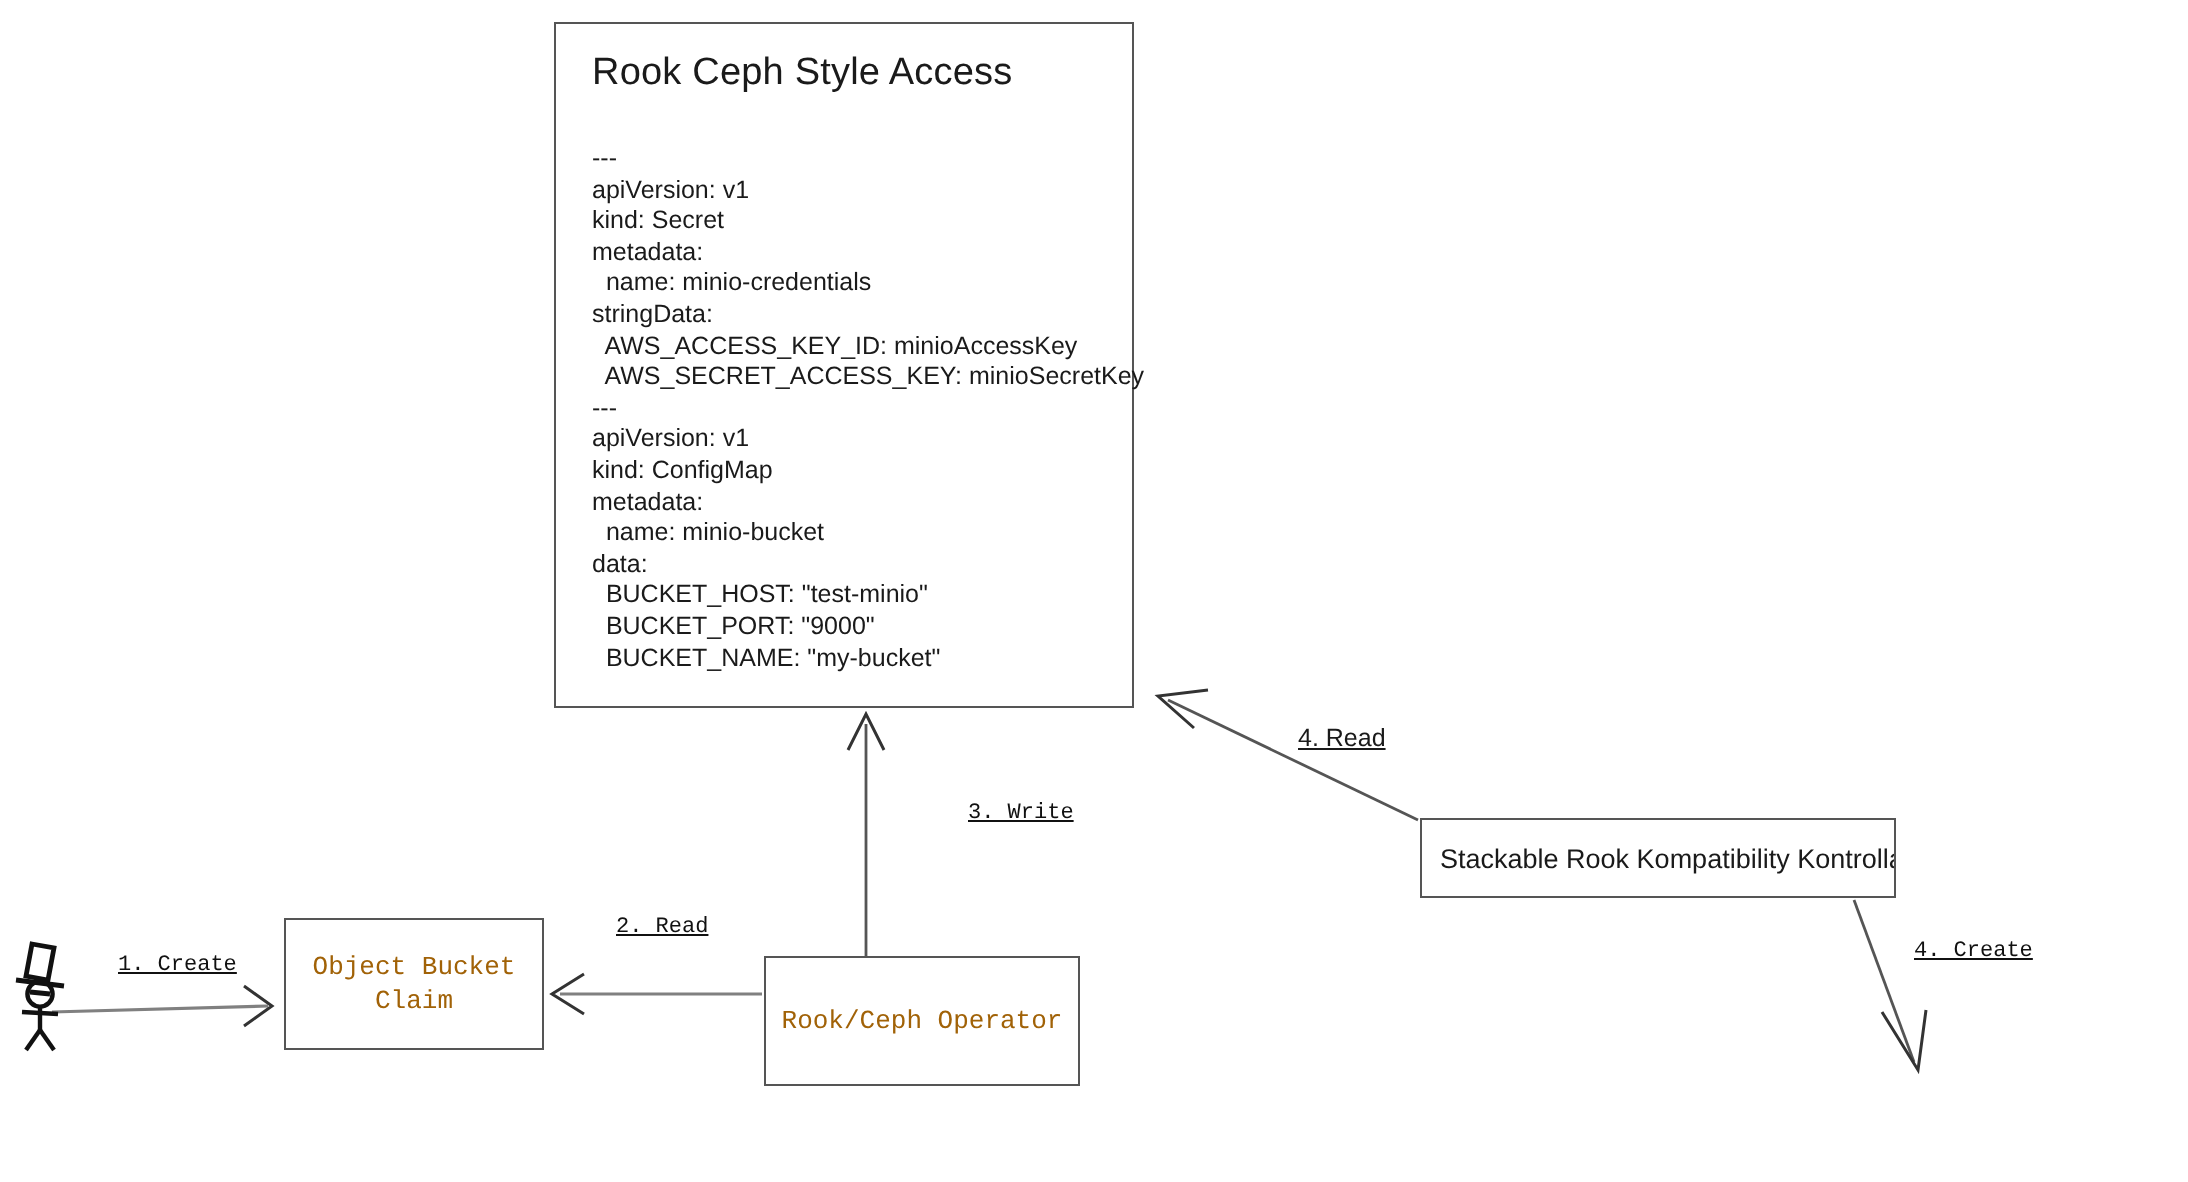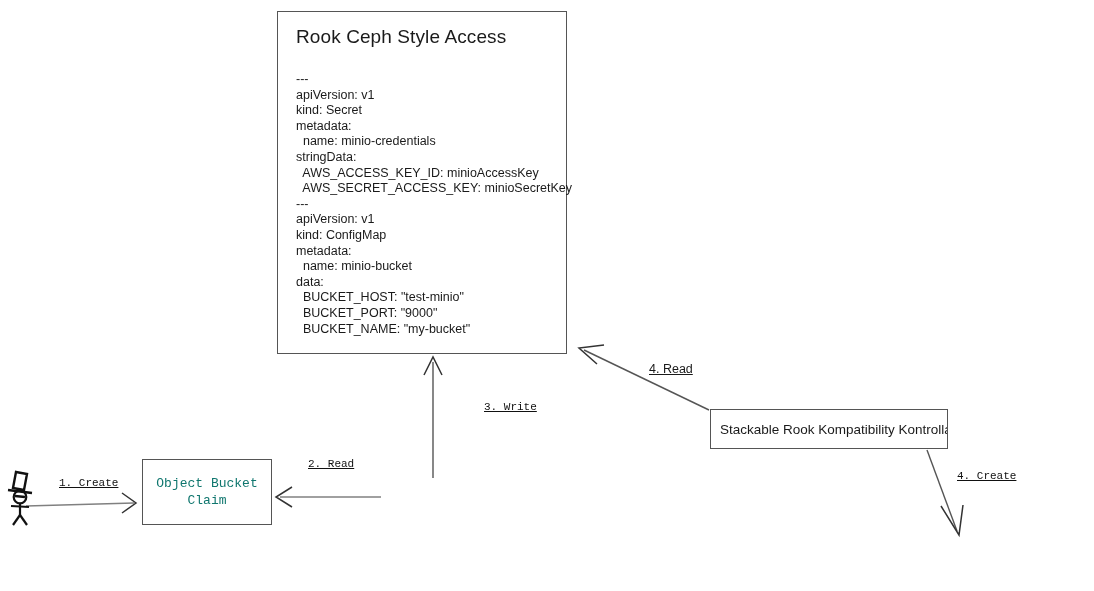"Object Bucket" .mono-box { color: #0f766e -> #a16207 }
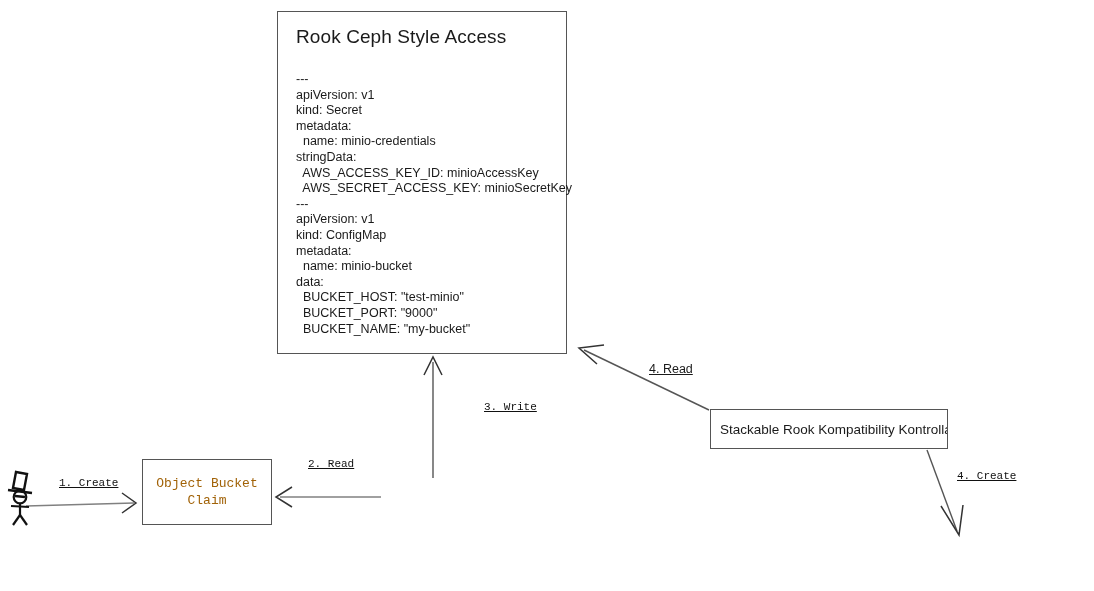"Rook/Ceph Operator" div.node { html: none -> <div>Rook/Ceph Operator</div> }
